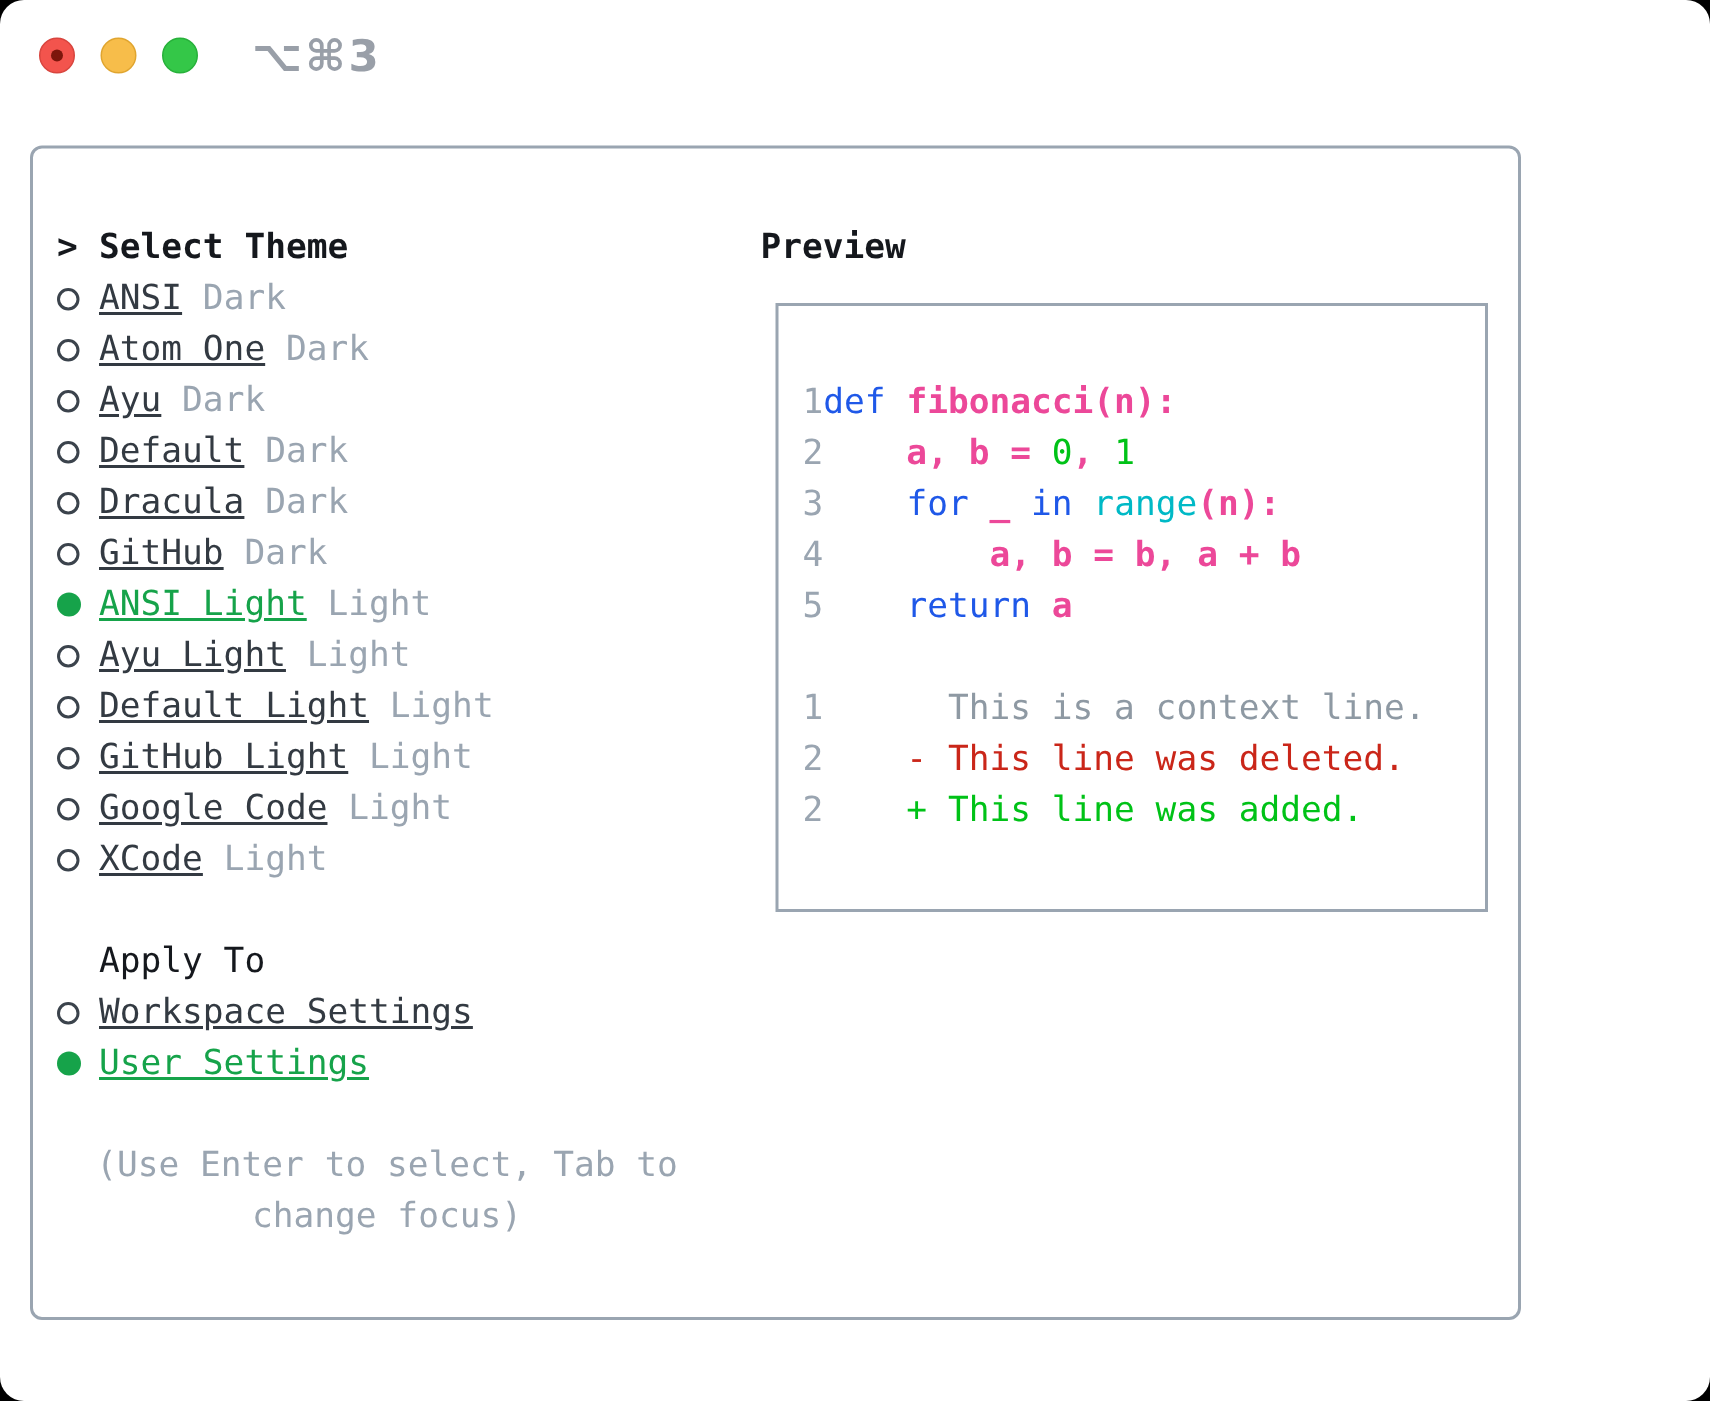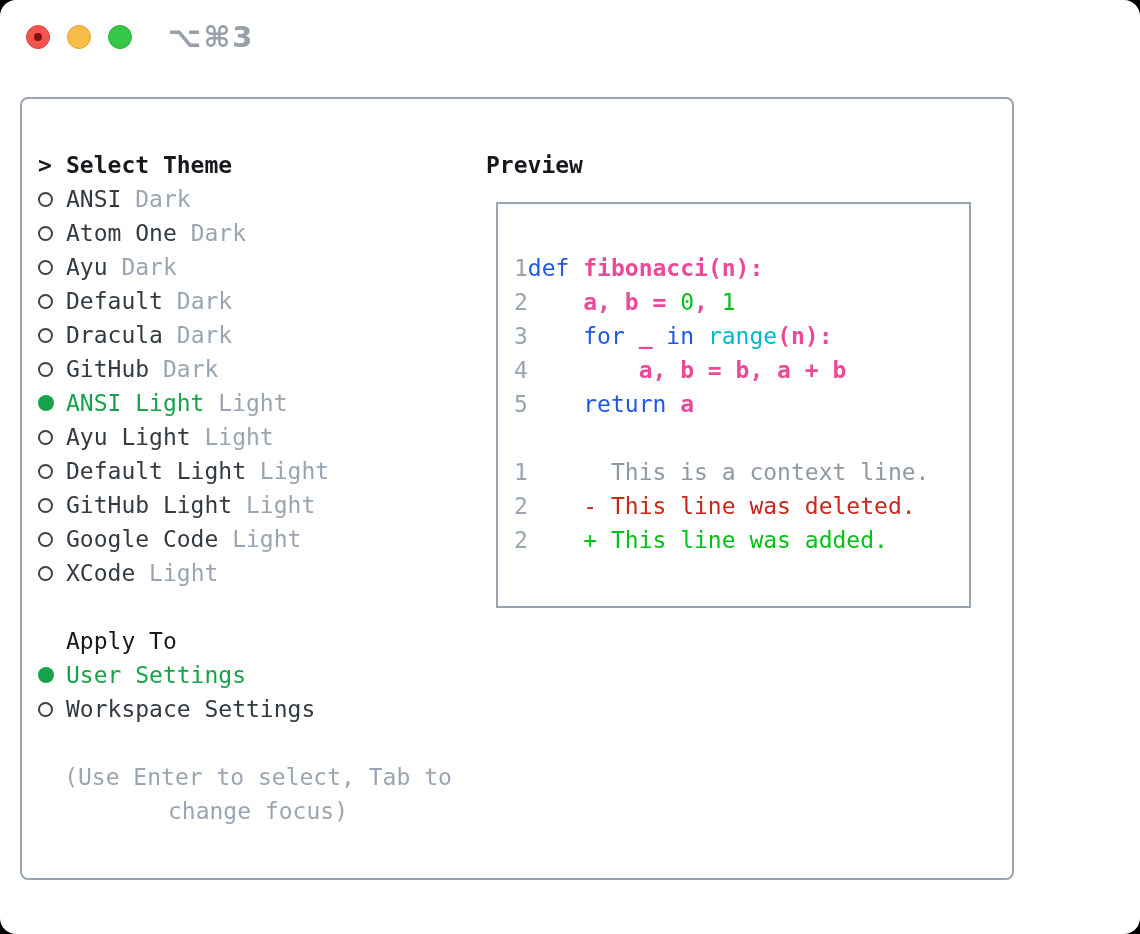"Preview" .col-right { left: 464px -> 485px }
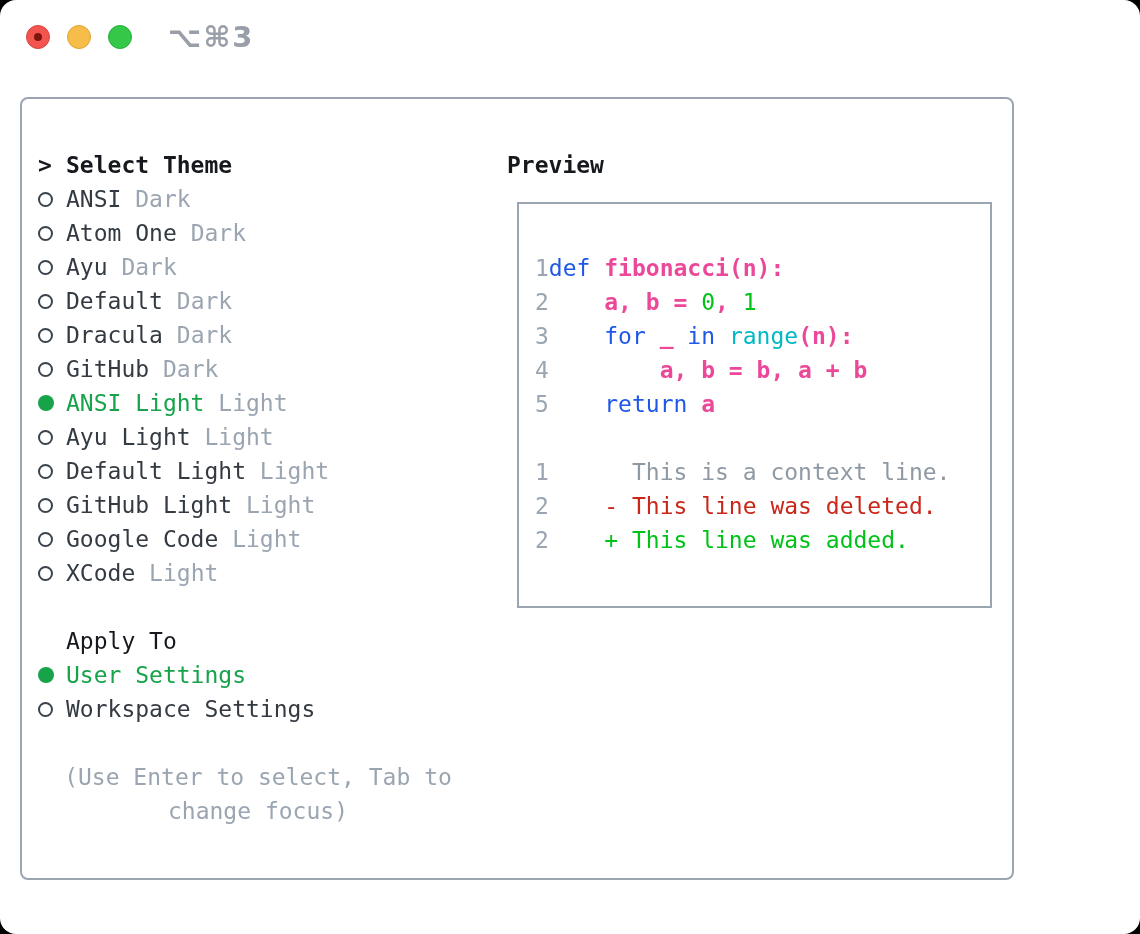"ANSI" .t-name { text-decoration: none -> underline }
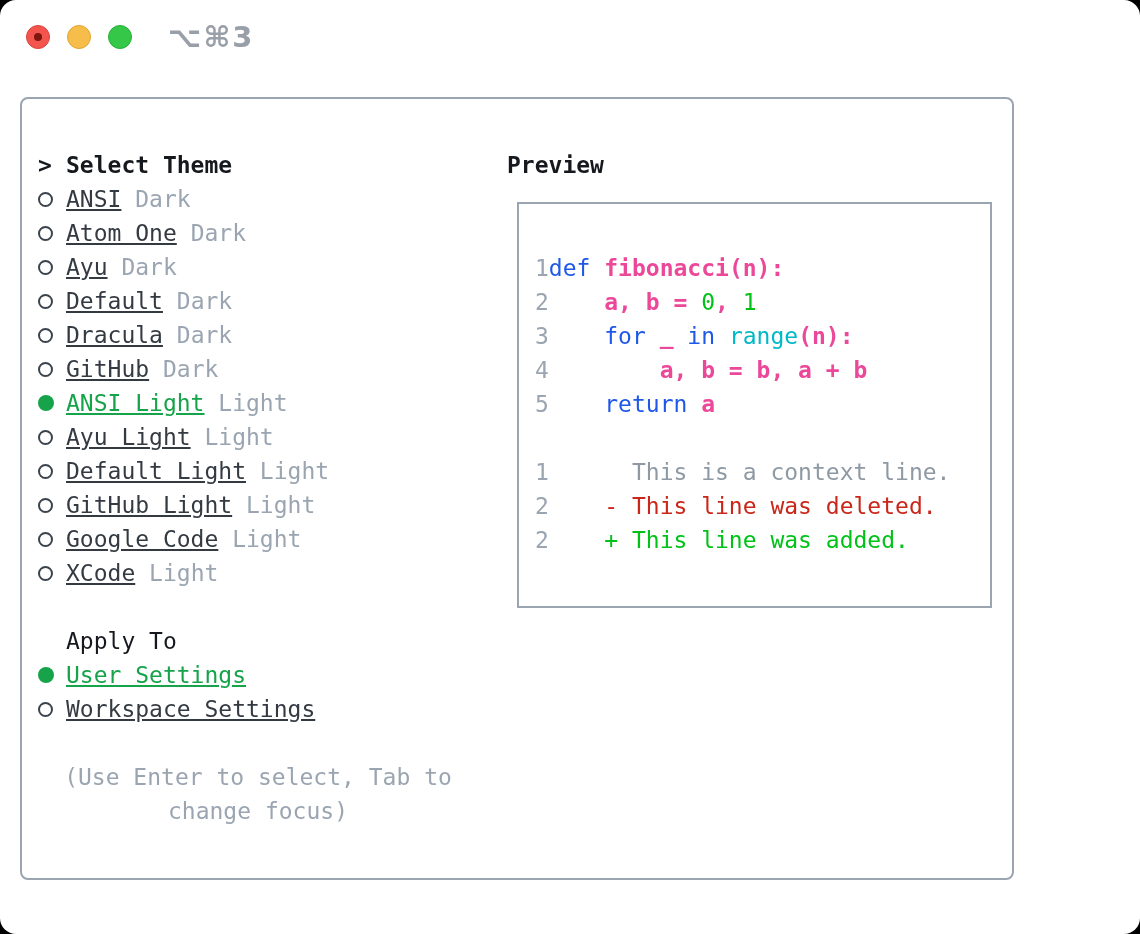"User Settings" div.row { order: before "Workspace Settings" -> after "Workspace Settings" }
